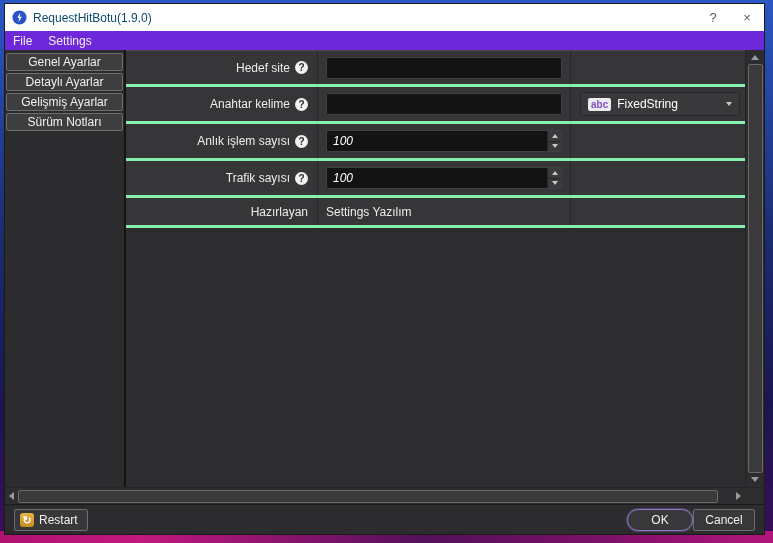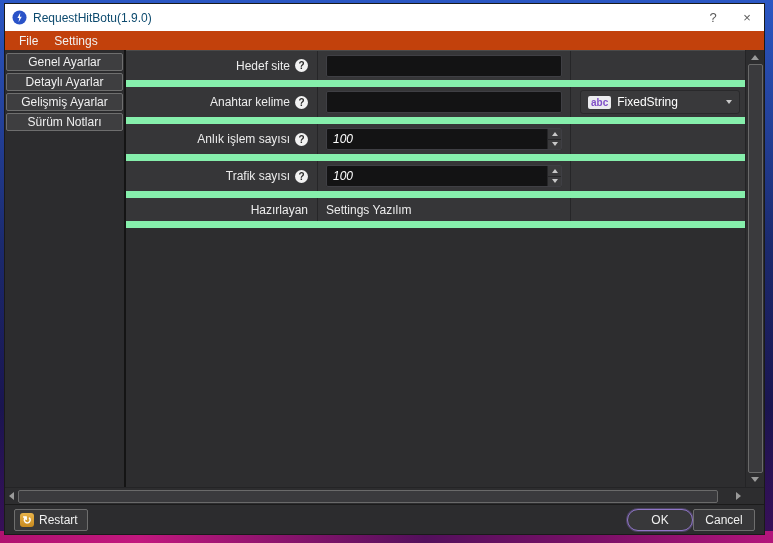"File" .menubar { background: #c2410c -> #6d28d9; padding-left: 6px -> 0 }
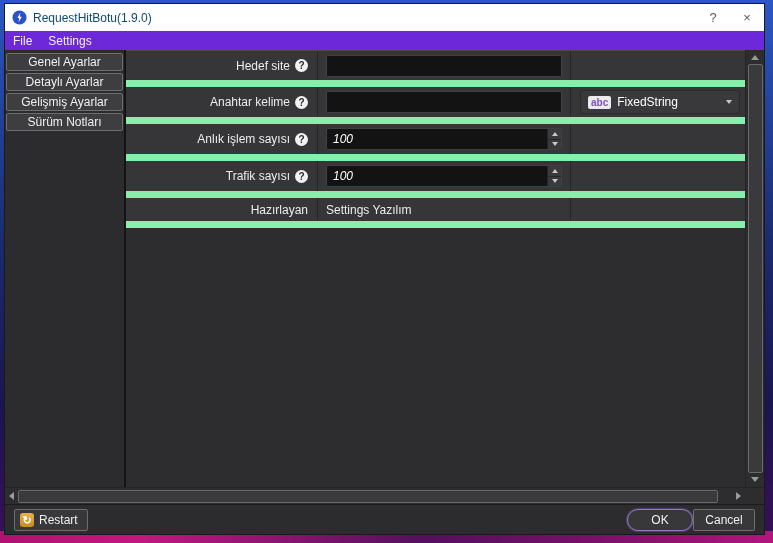"Hedef site" .row { border-bottom: 7px solid #86efac -> 3px solid #86efac }
